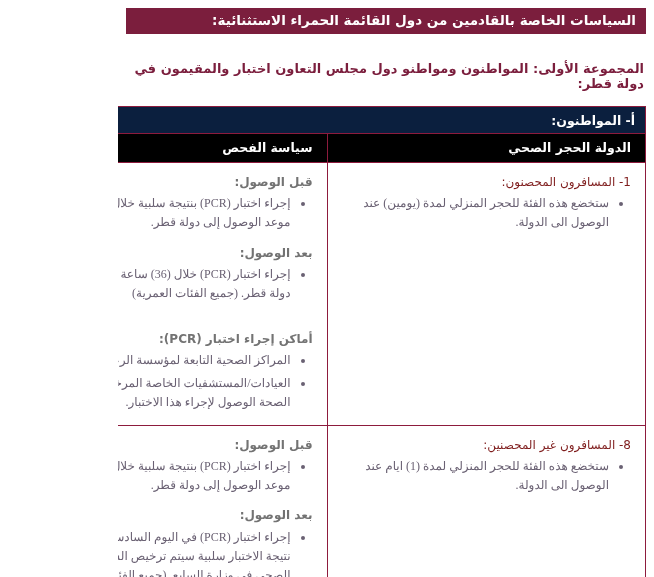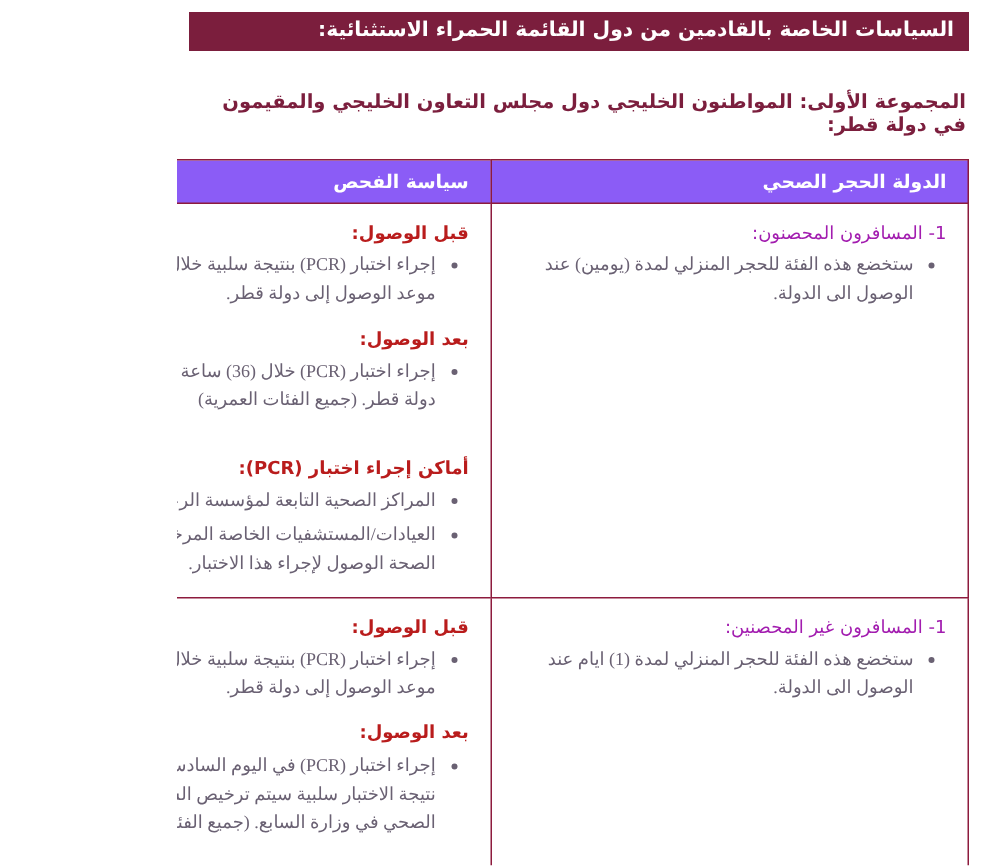"المجموعة الأولى: المواطنون الخليجي دول" div.group-title { text: الخليجي دول مجلس التعاون الخليجي -> ومواطنو دول مجلس التعاون اختبار }
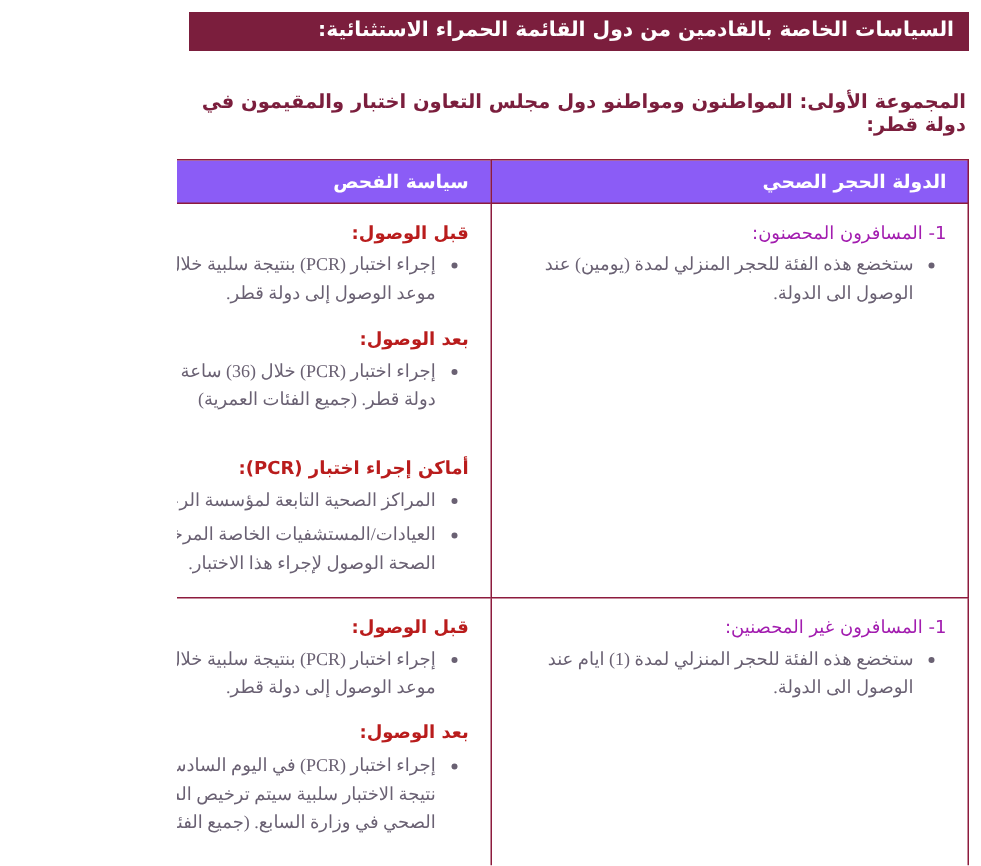"أ- المواطنون:" tr { html: none -> <tr> <th>أ- المواطنون:</th> </tr> }
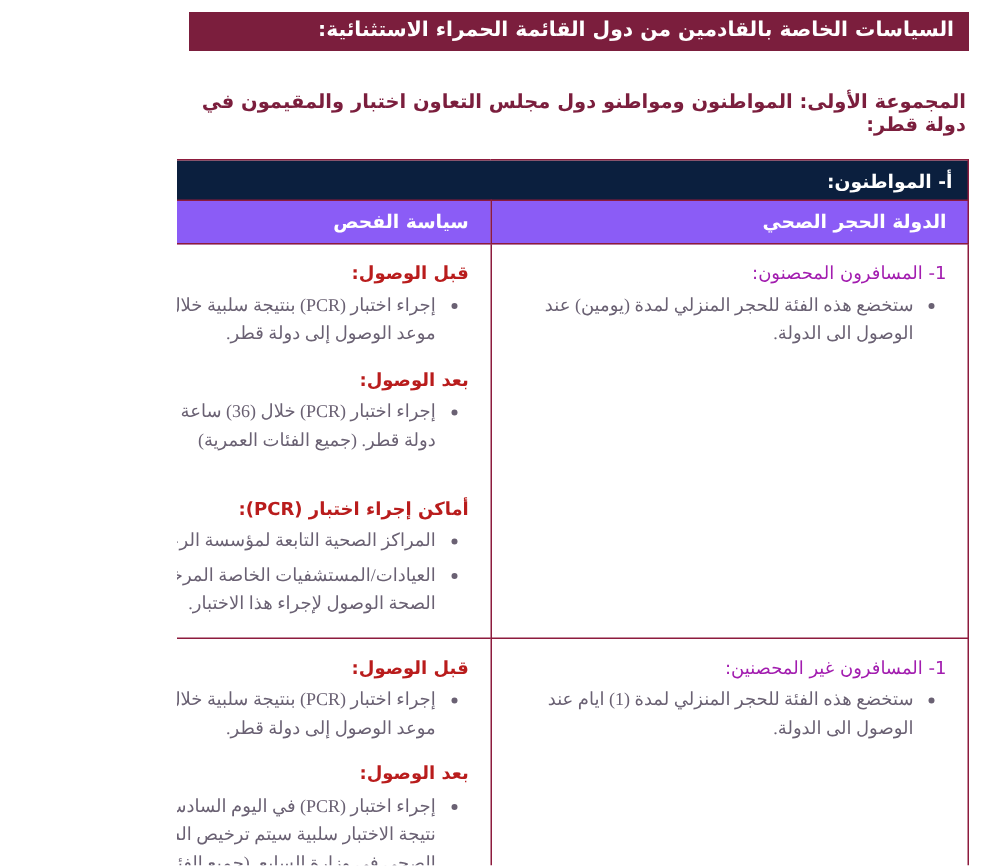"سياسة الفحص" th.col-hdr { background: #8b5cf6 -> #000000 }
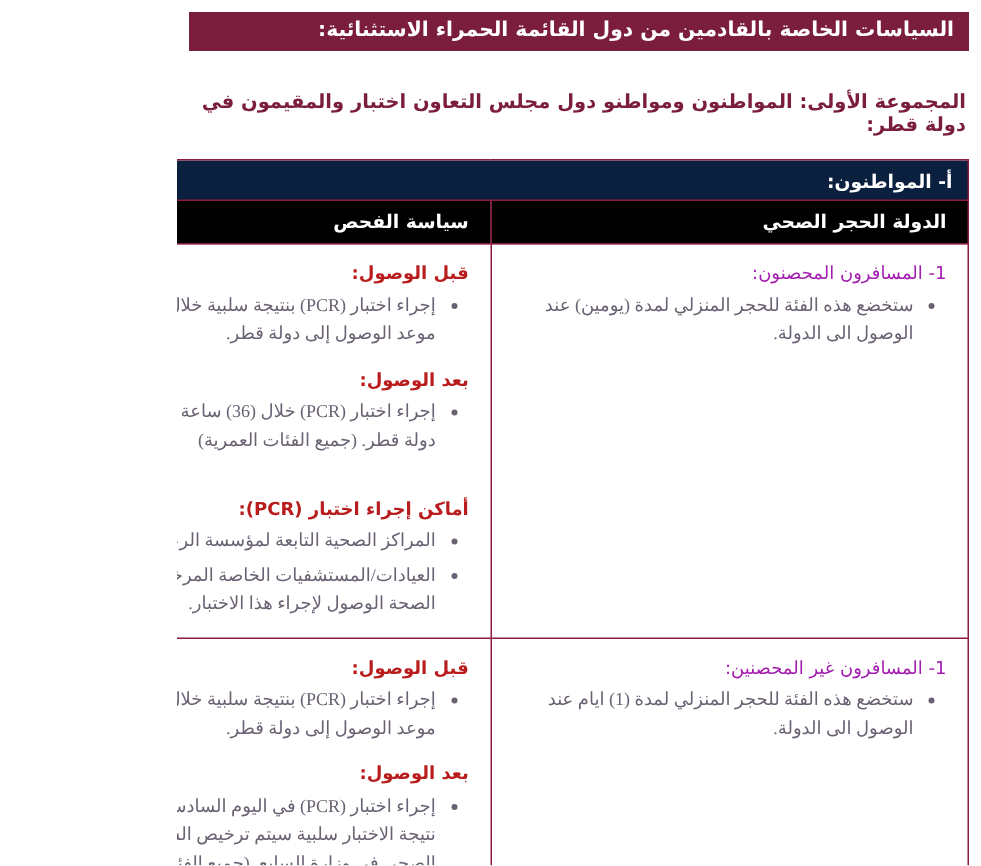"قبل الوصول:" .sec-heading { color: #b91c1c -> #737373 }
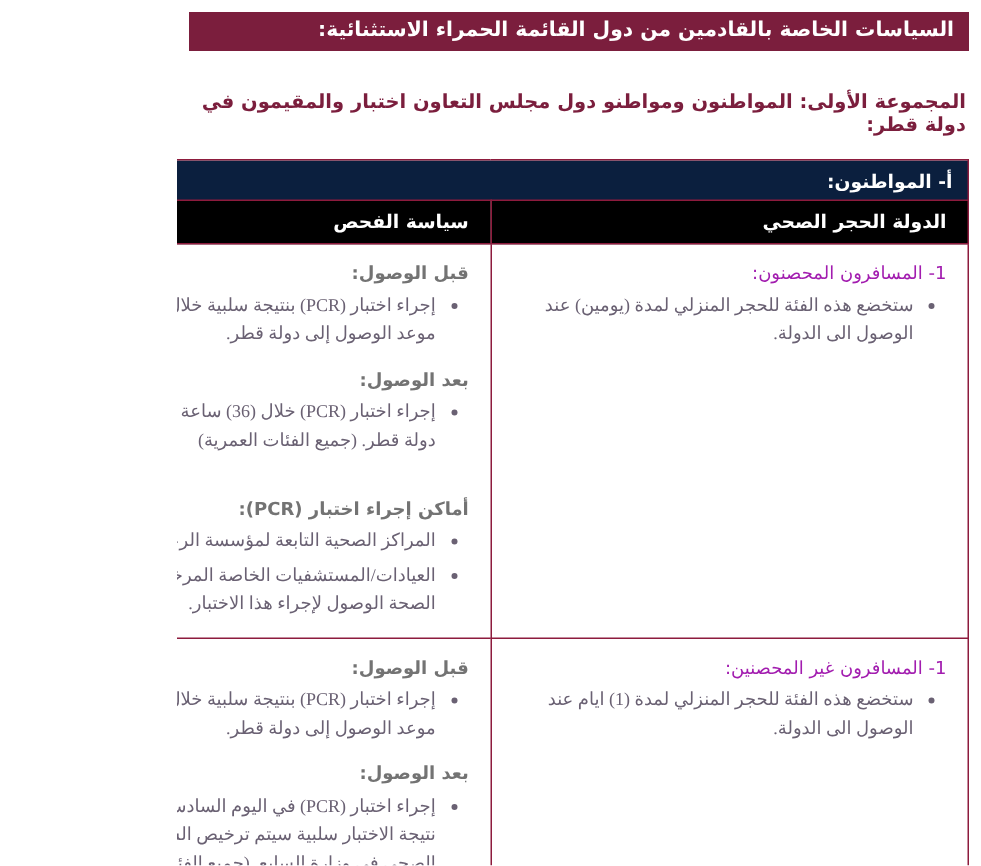"1- المسافرون المحصنون:" .num-heading { color: #a21caf -> #7f1d1d }
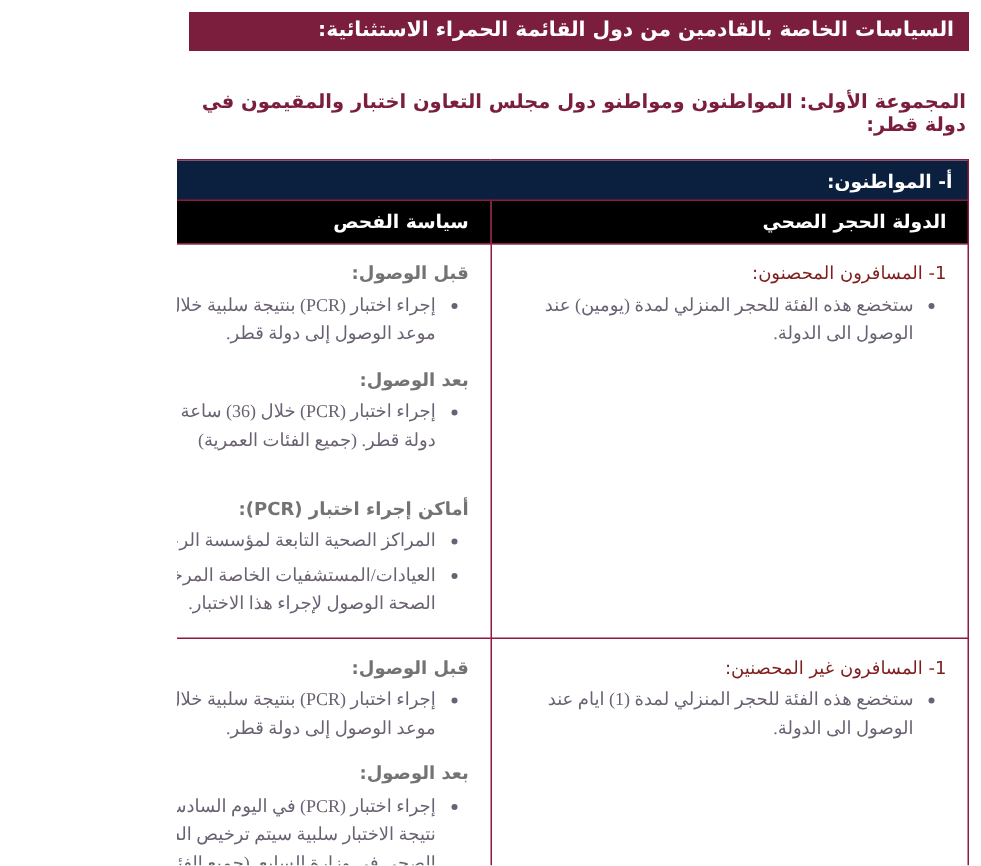"1- المسافرون غير المحصنين:" p.num-heading { text: 1- -> 8- }
